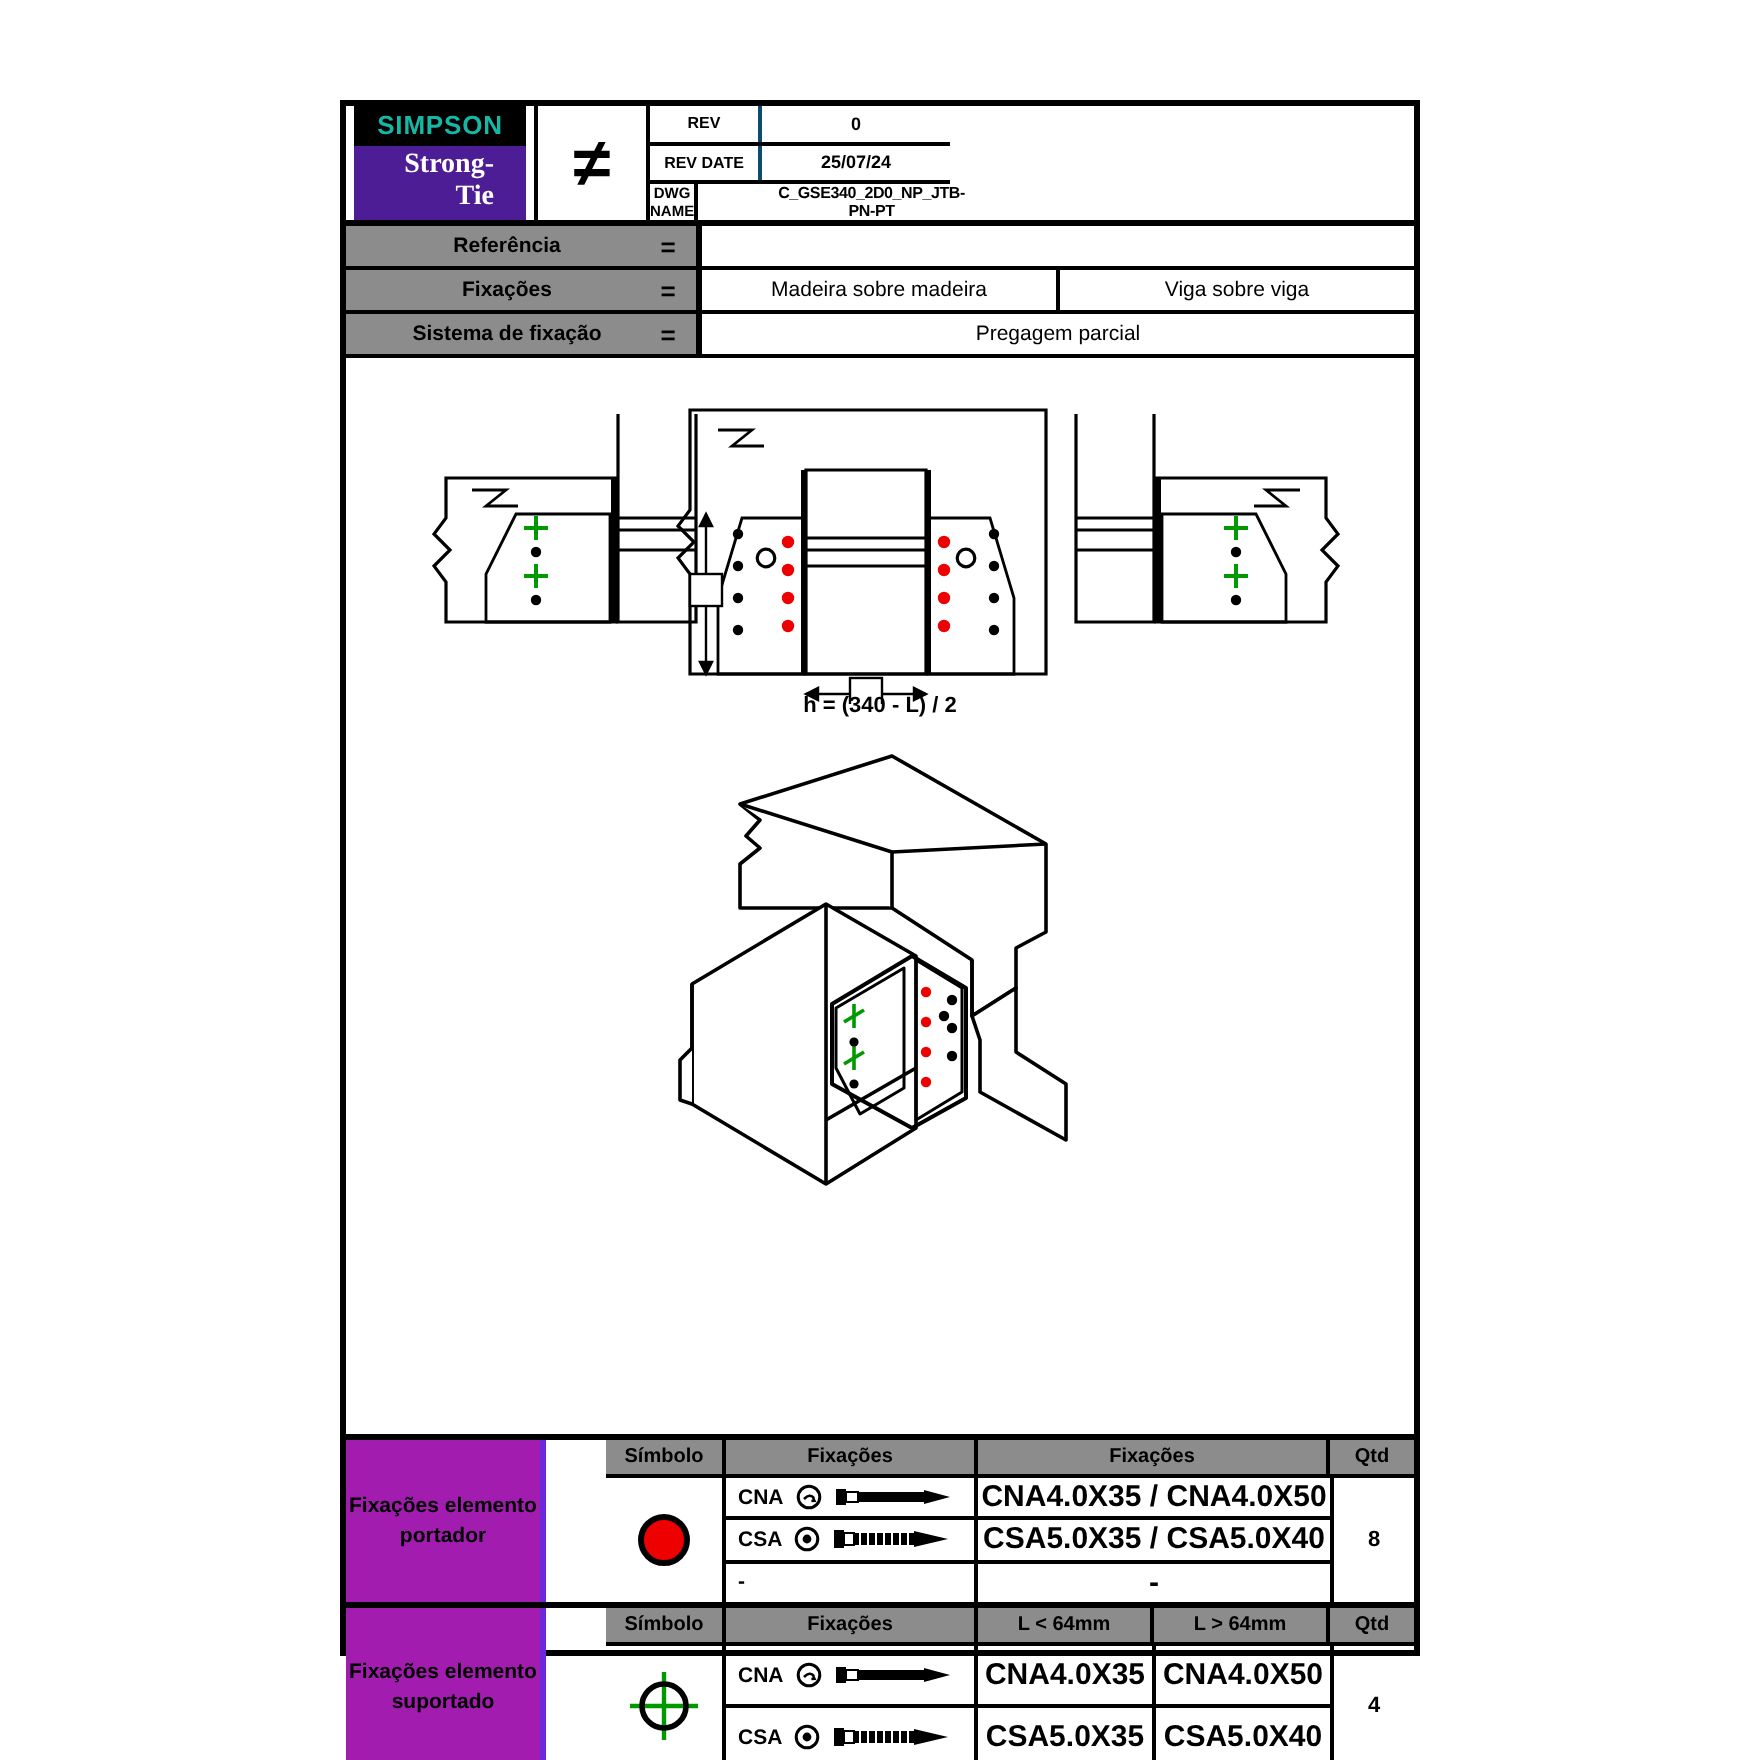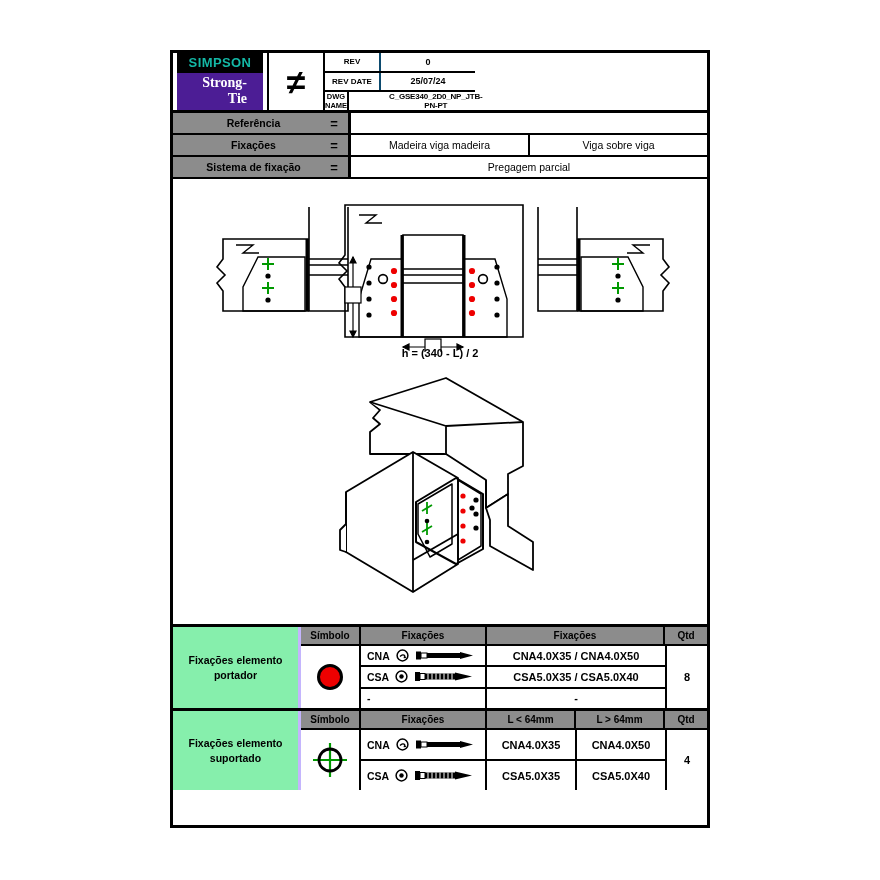"Madeira viga madeira" div.spec-val { text: viga -> sobre }
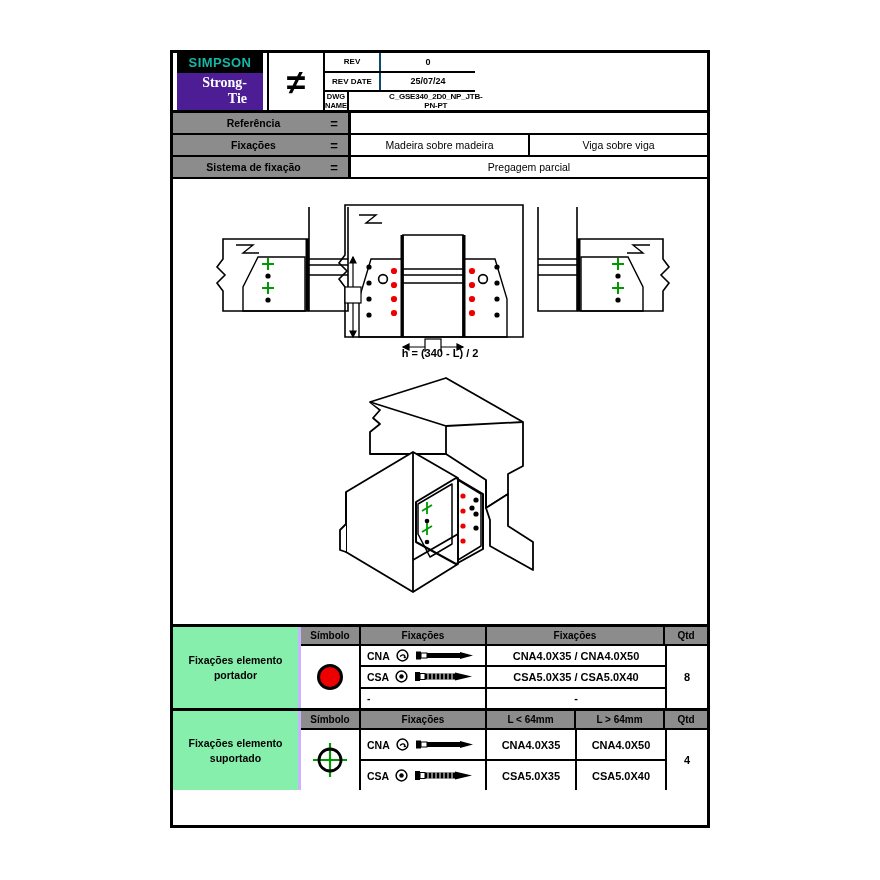"h = (340 - L)" .drawarea { height: 448px -> 541px }
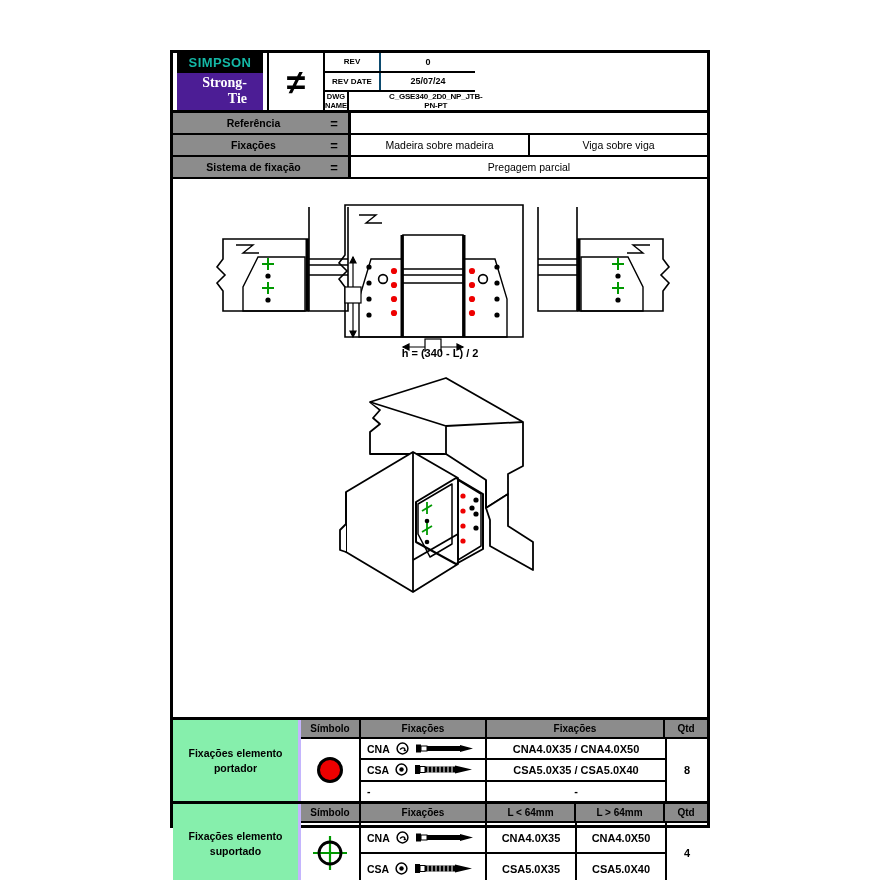"Símbolo" .leg-body { padding-left: none -> 30px }
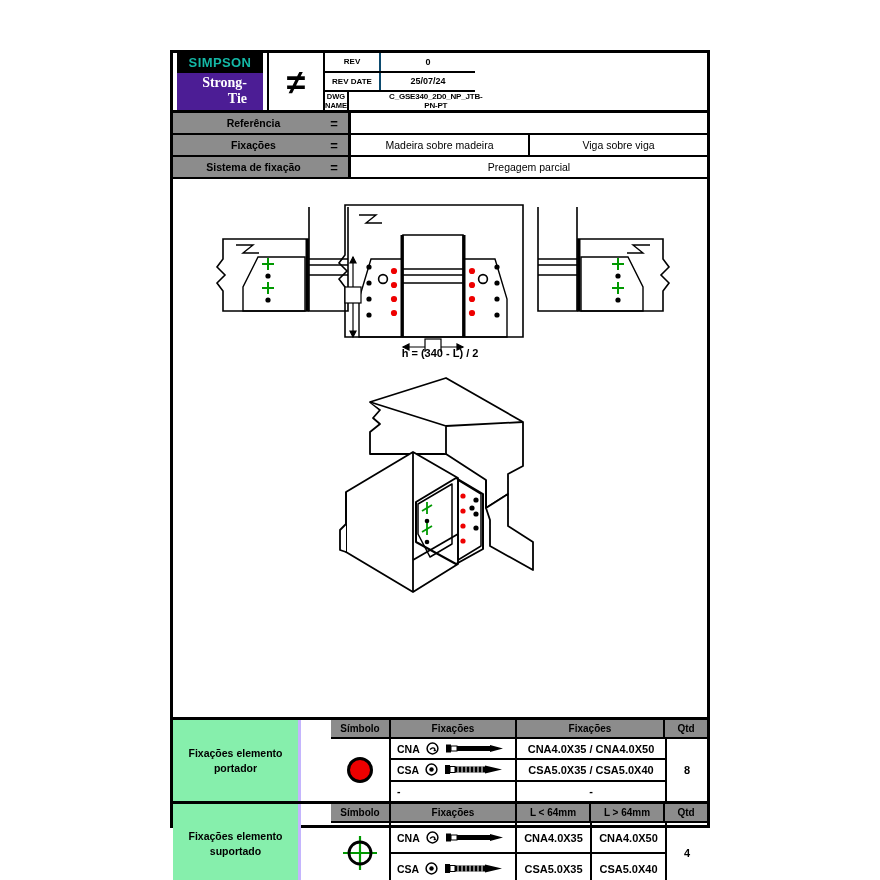"Fixações elemento portador" .leg-name { background: #86efac -> #a21caf; border-right: 3px solid #c4b5fd -> 3px solid #6d28d9; width: 128px -> 100px }
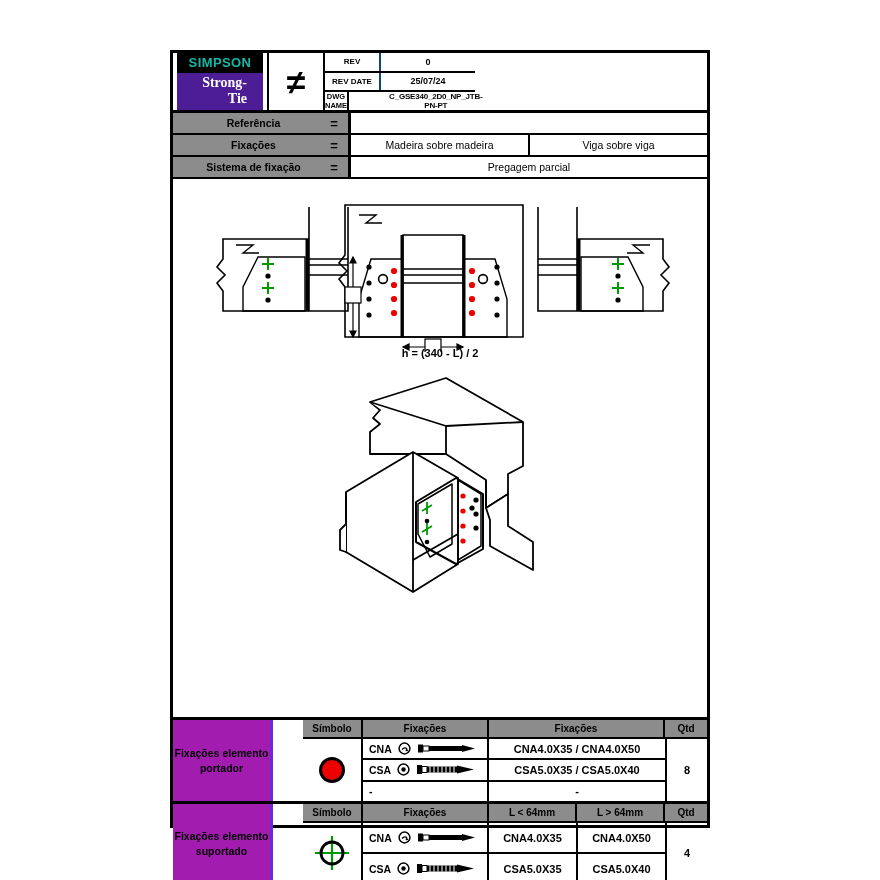"CNA4.0X35 / CNA4.0X50" .cell-desc { font-size: 11px -> 15px }
